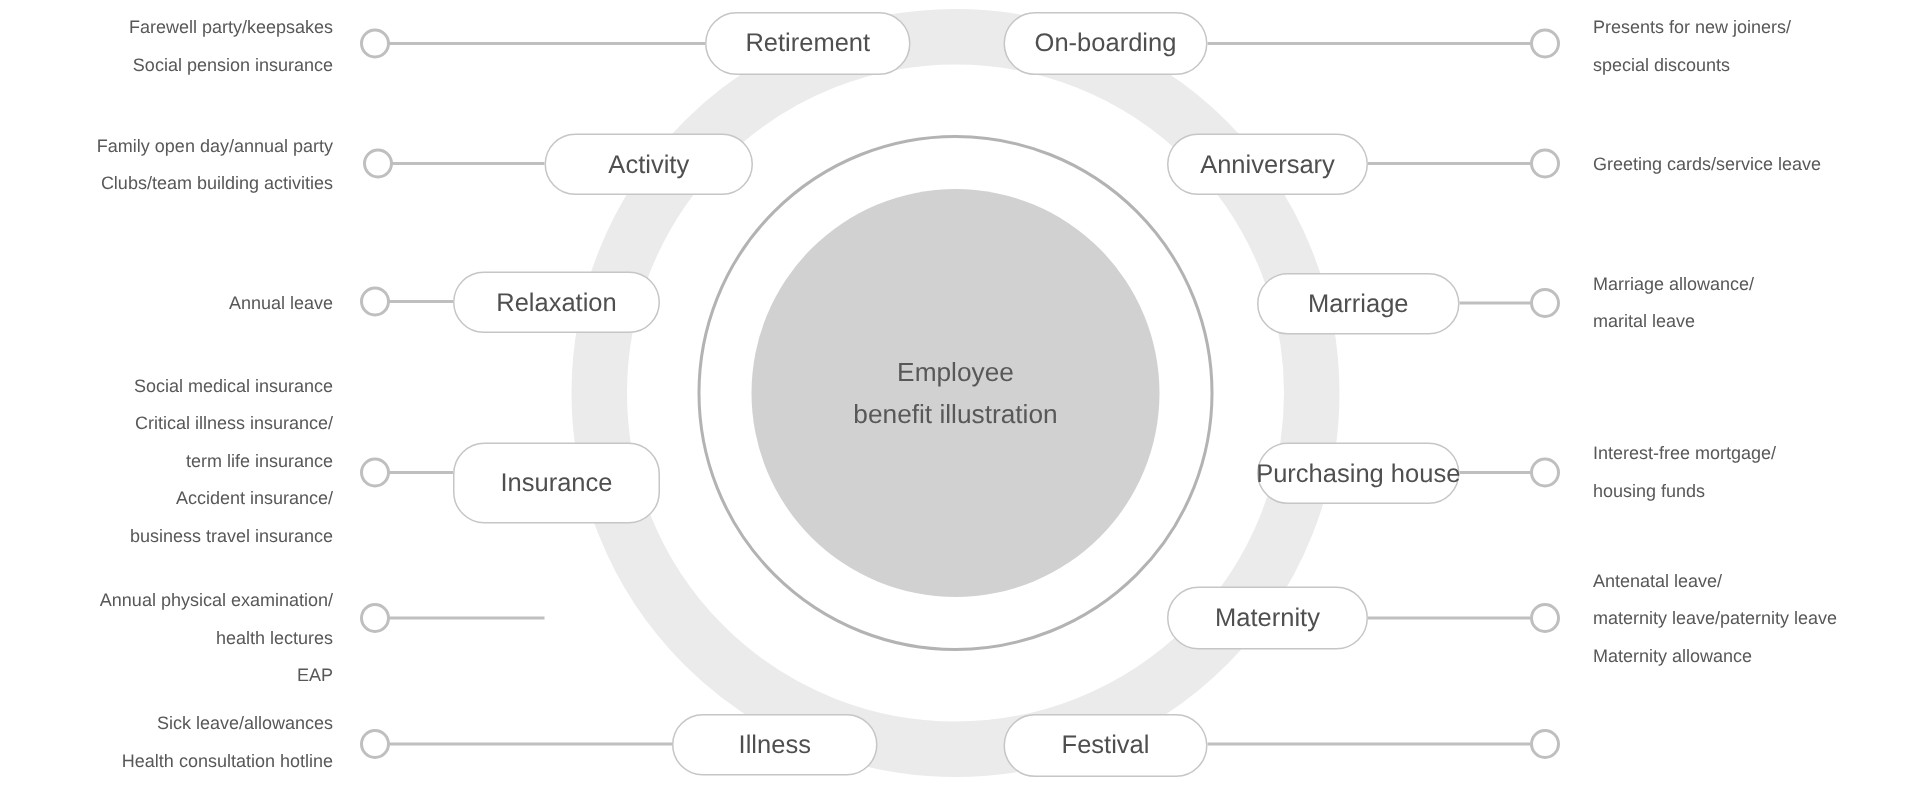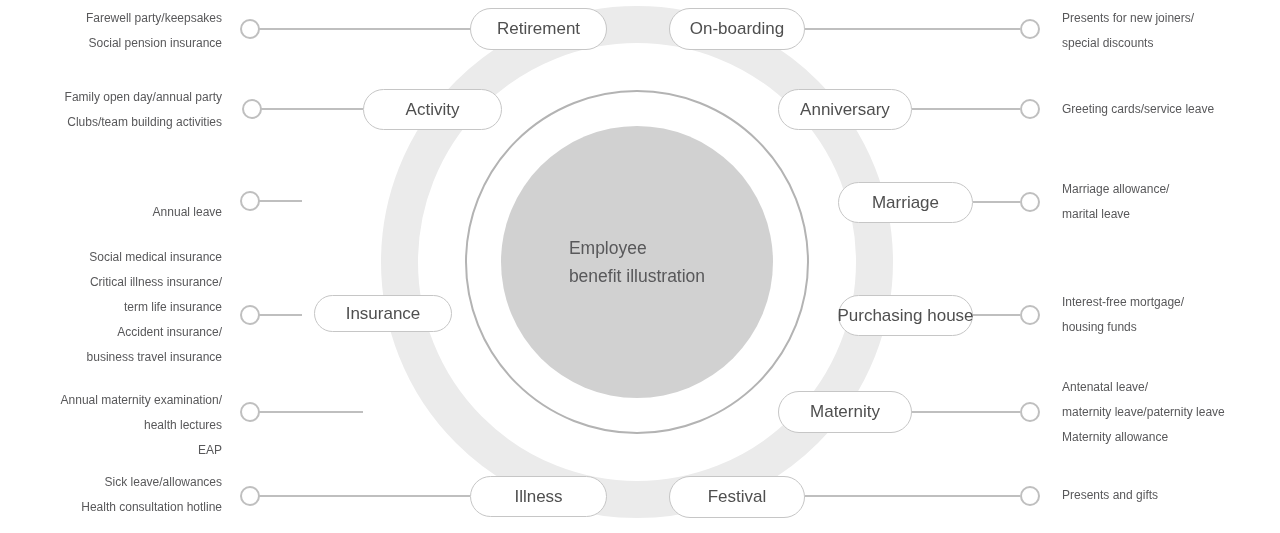"Annual leave" div.desc { top: 200px -> 190px }
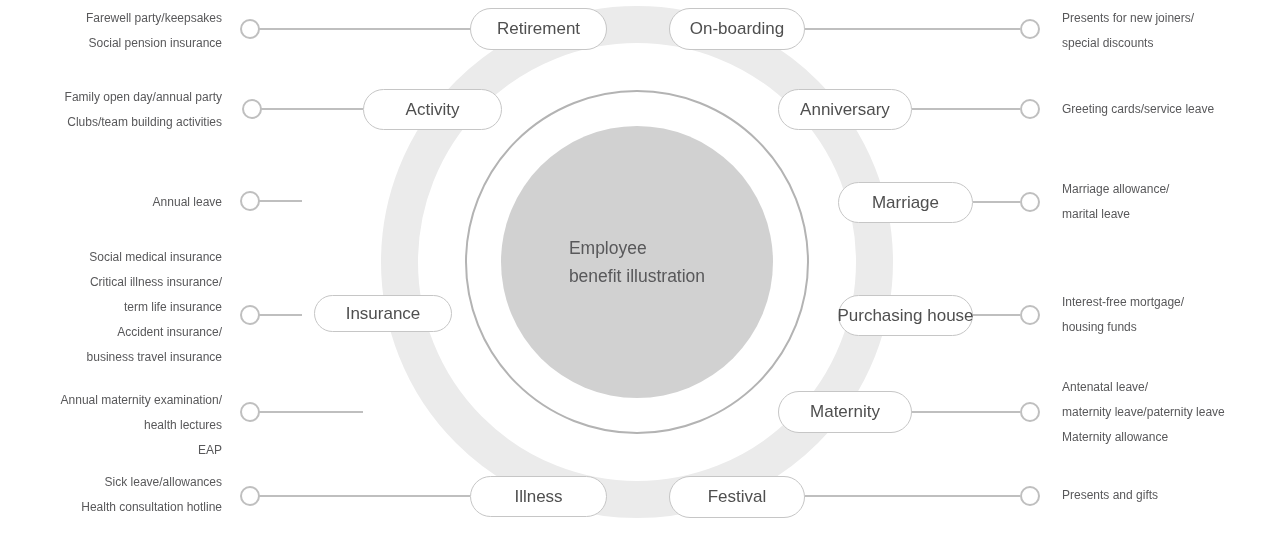"Relaxation" div.pill { html: none -> <div> <span>Relaxation</span> </div> }
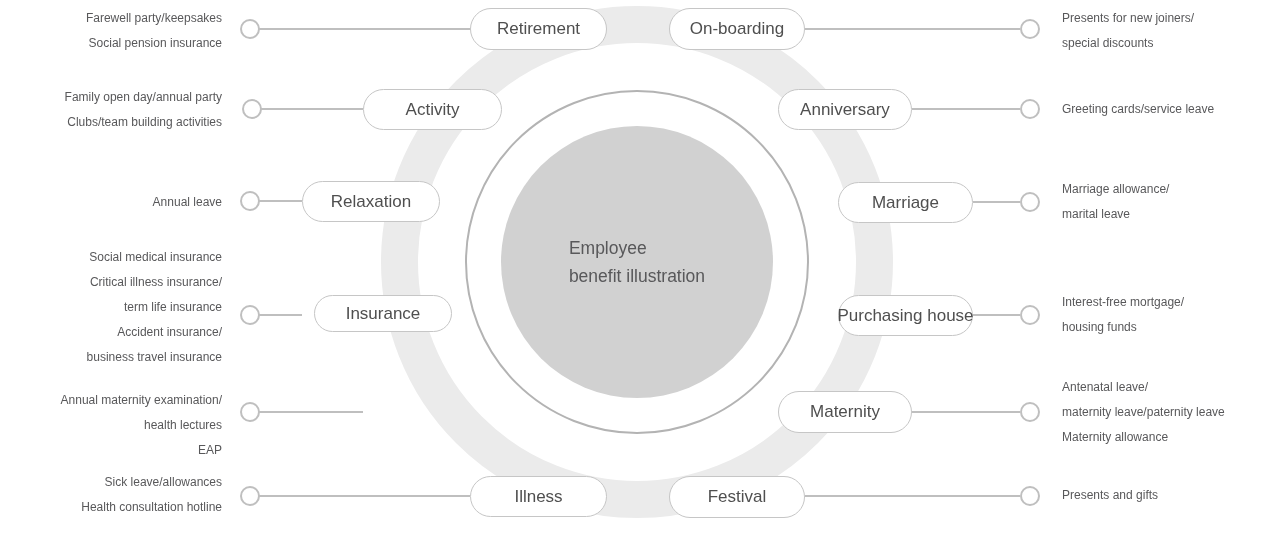"Employee" .center-circle { text-align: none -> center }
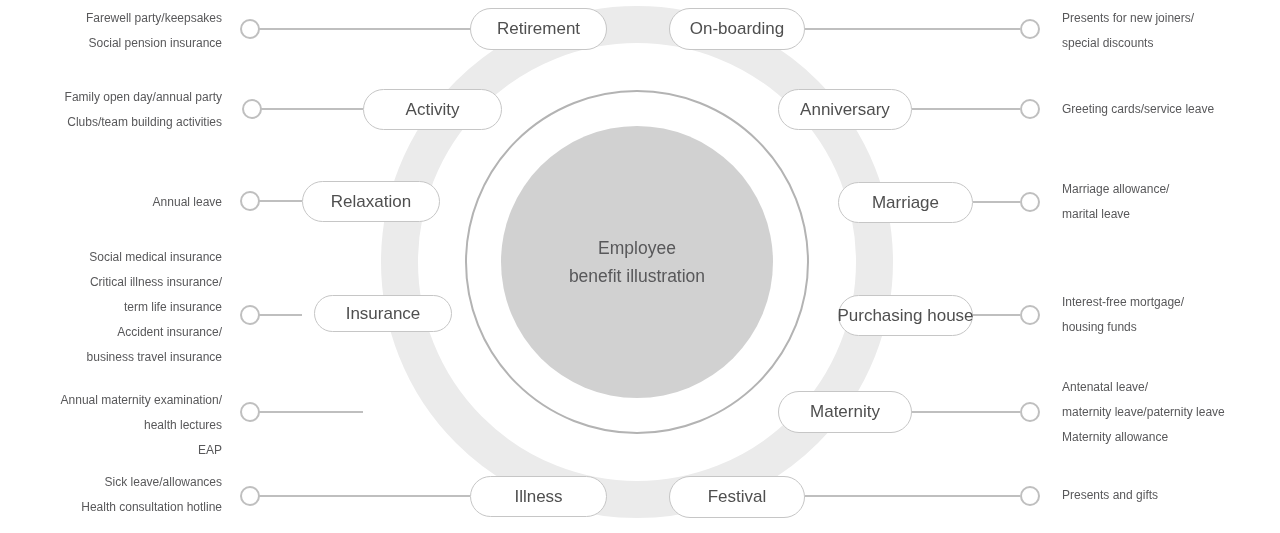"Insurance" div.pill { height: 37px -> 54px; left: 314px -> 302px }
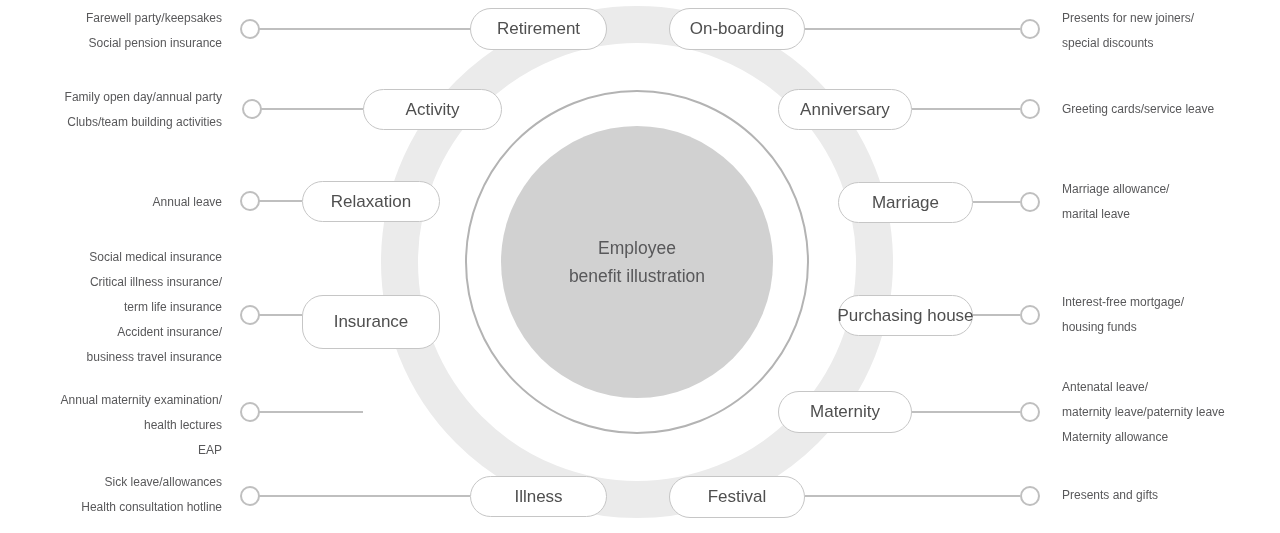"Annual maternity examination/" div.desc { text: maternity -> physical }
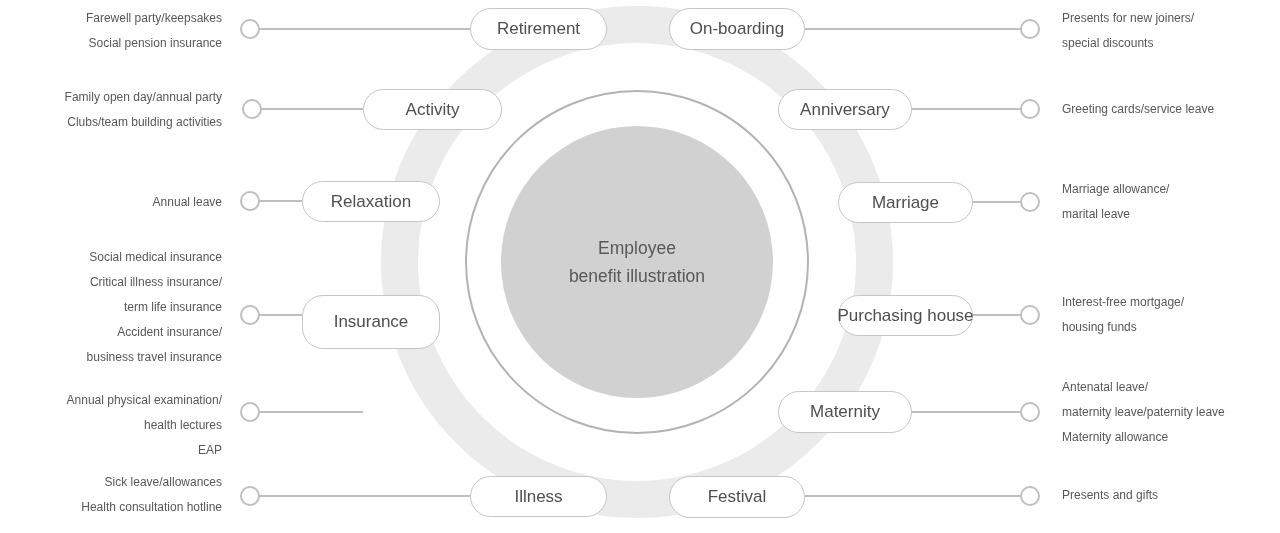"Illness" div.pill { left: 470px -> 448px }
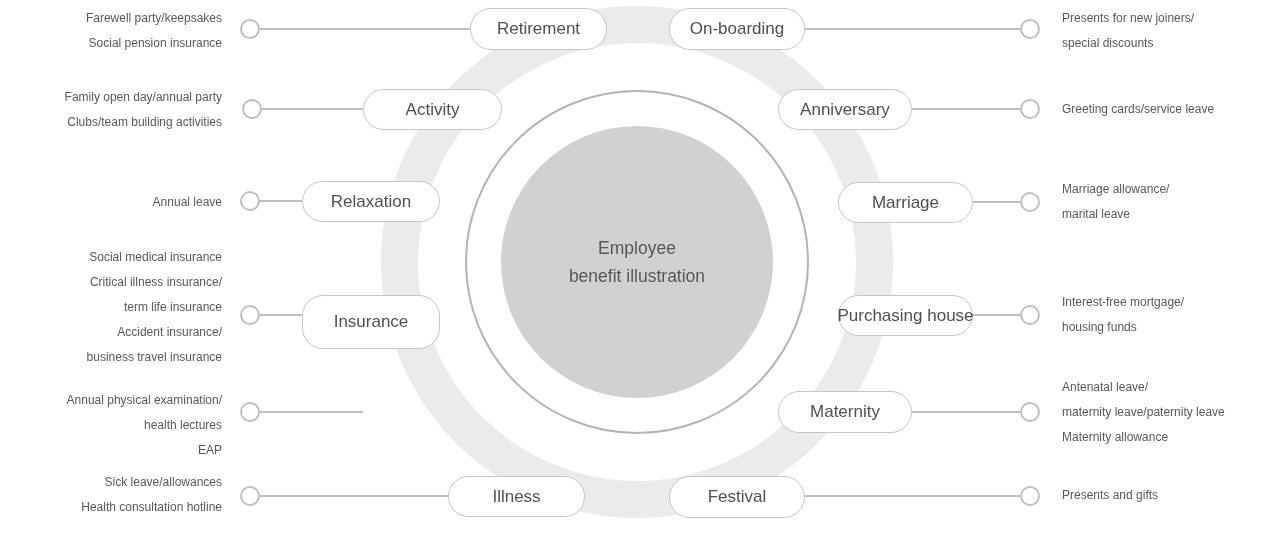"Presents and gifts" div.desc { html: <div>Presents and gifts</div> -> none }
